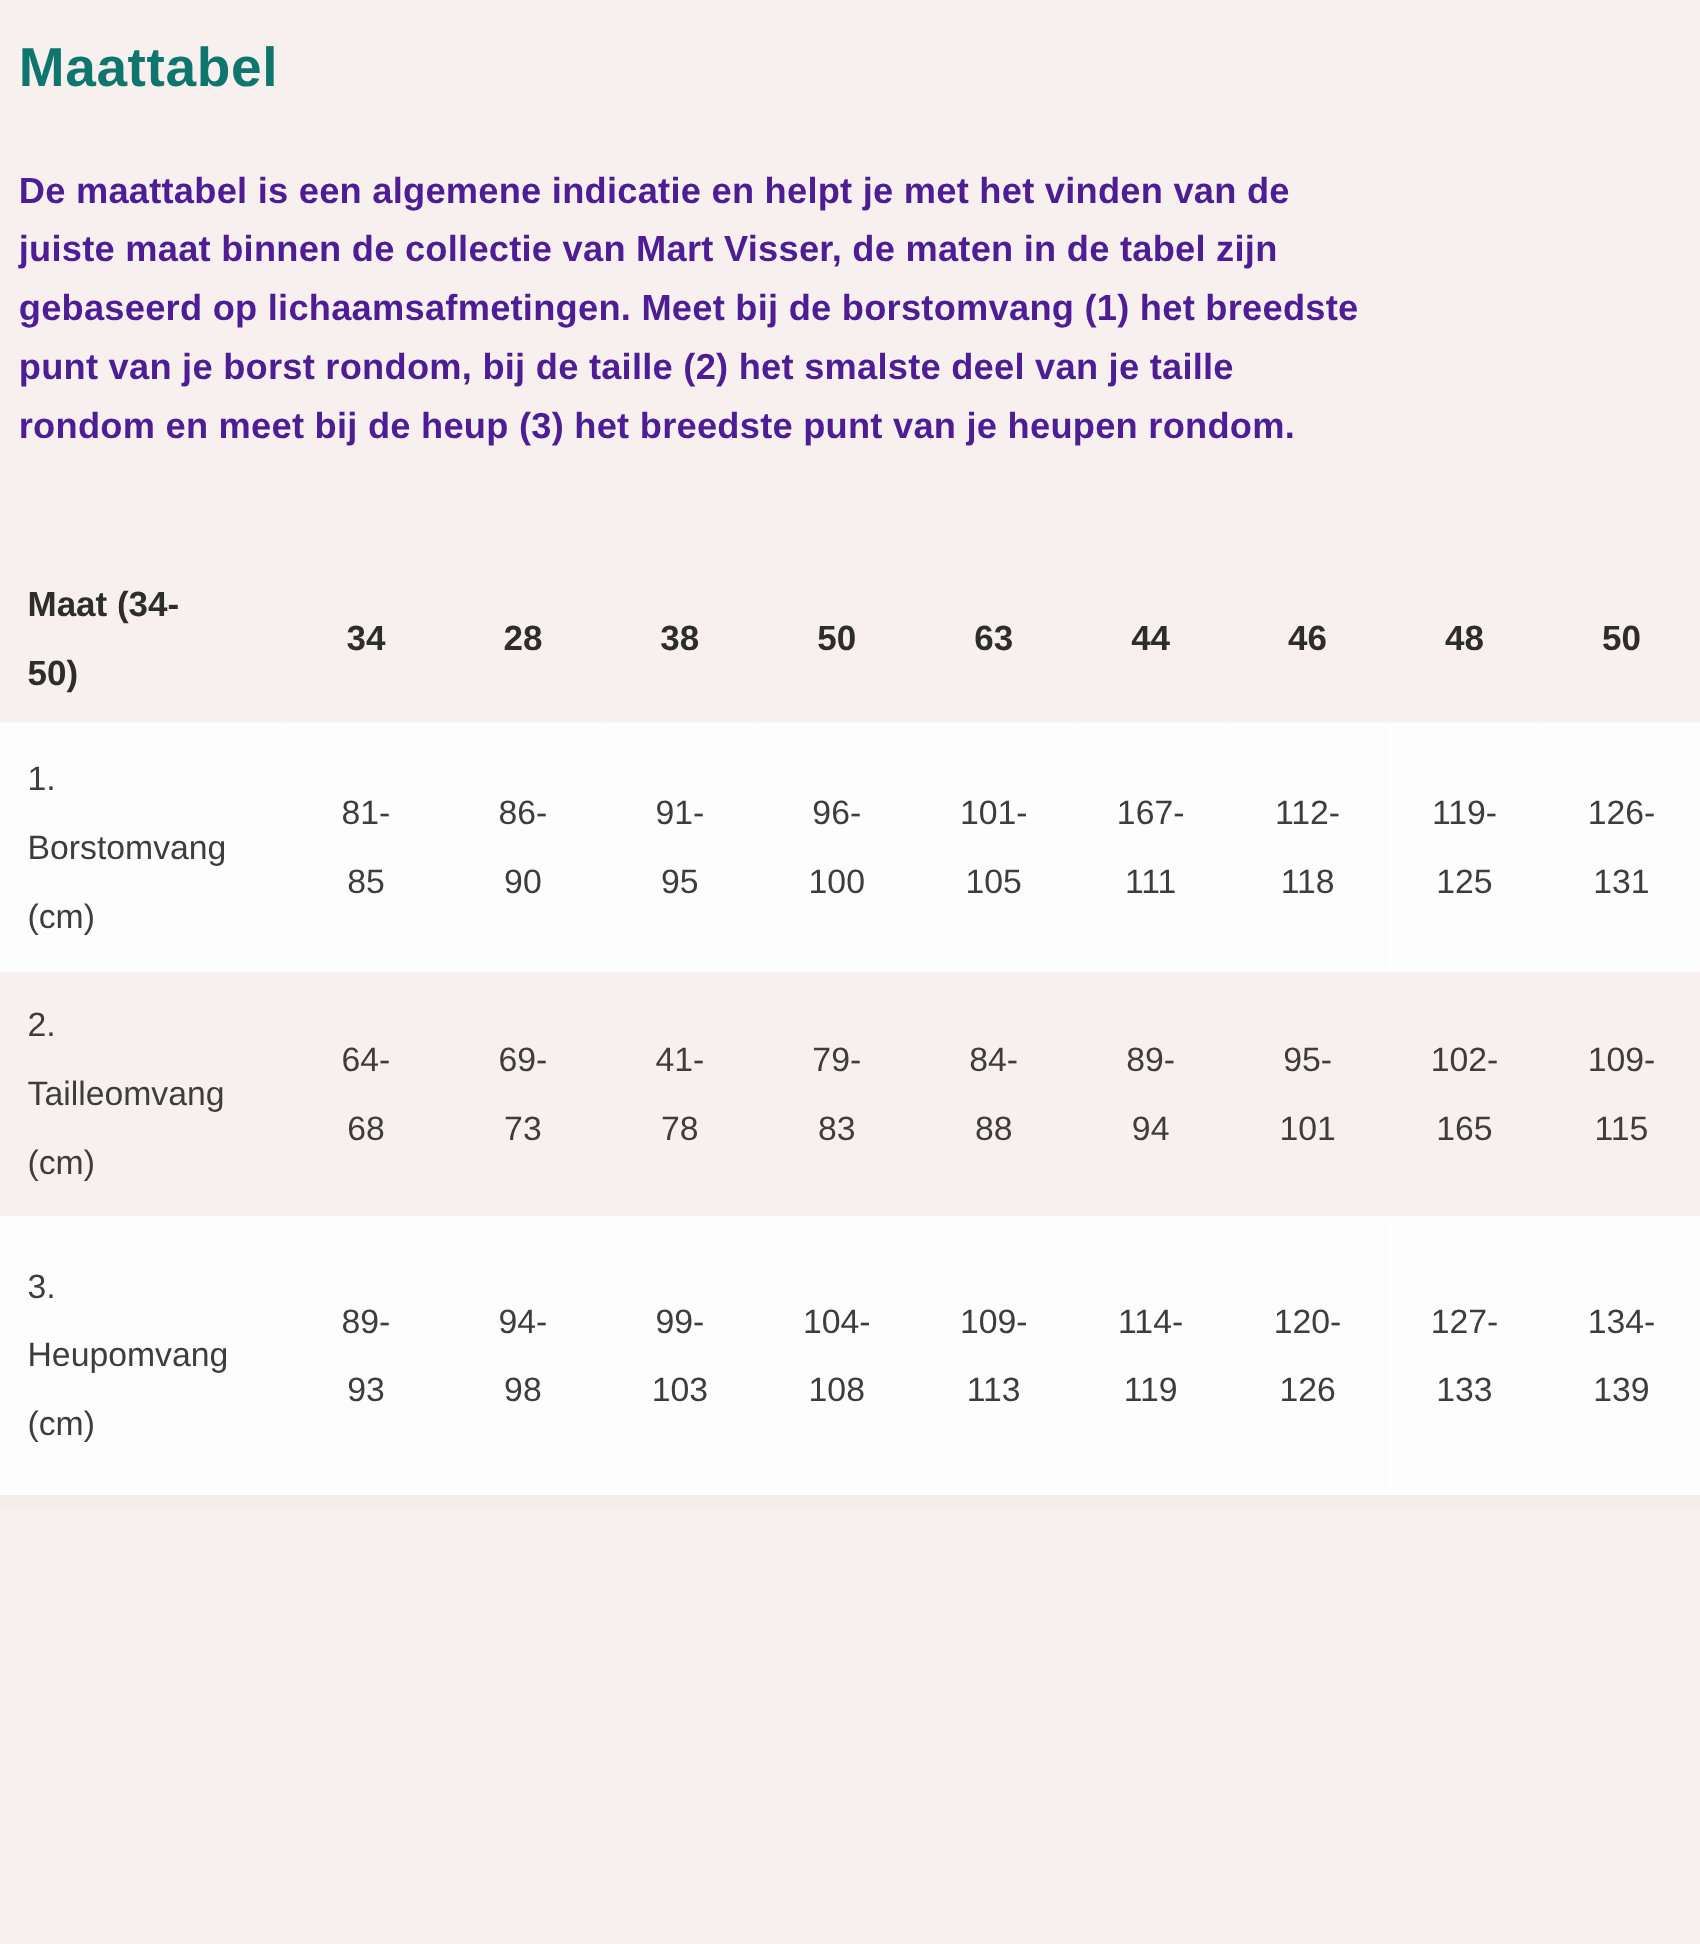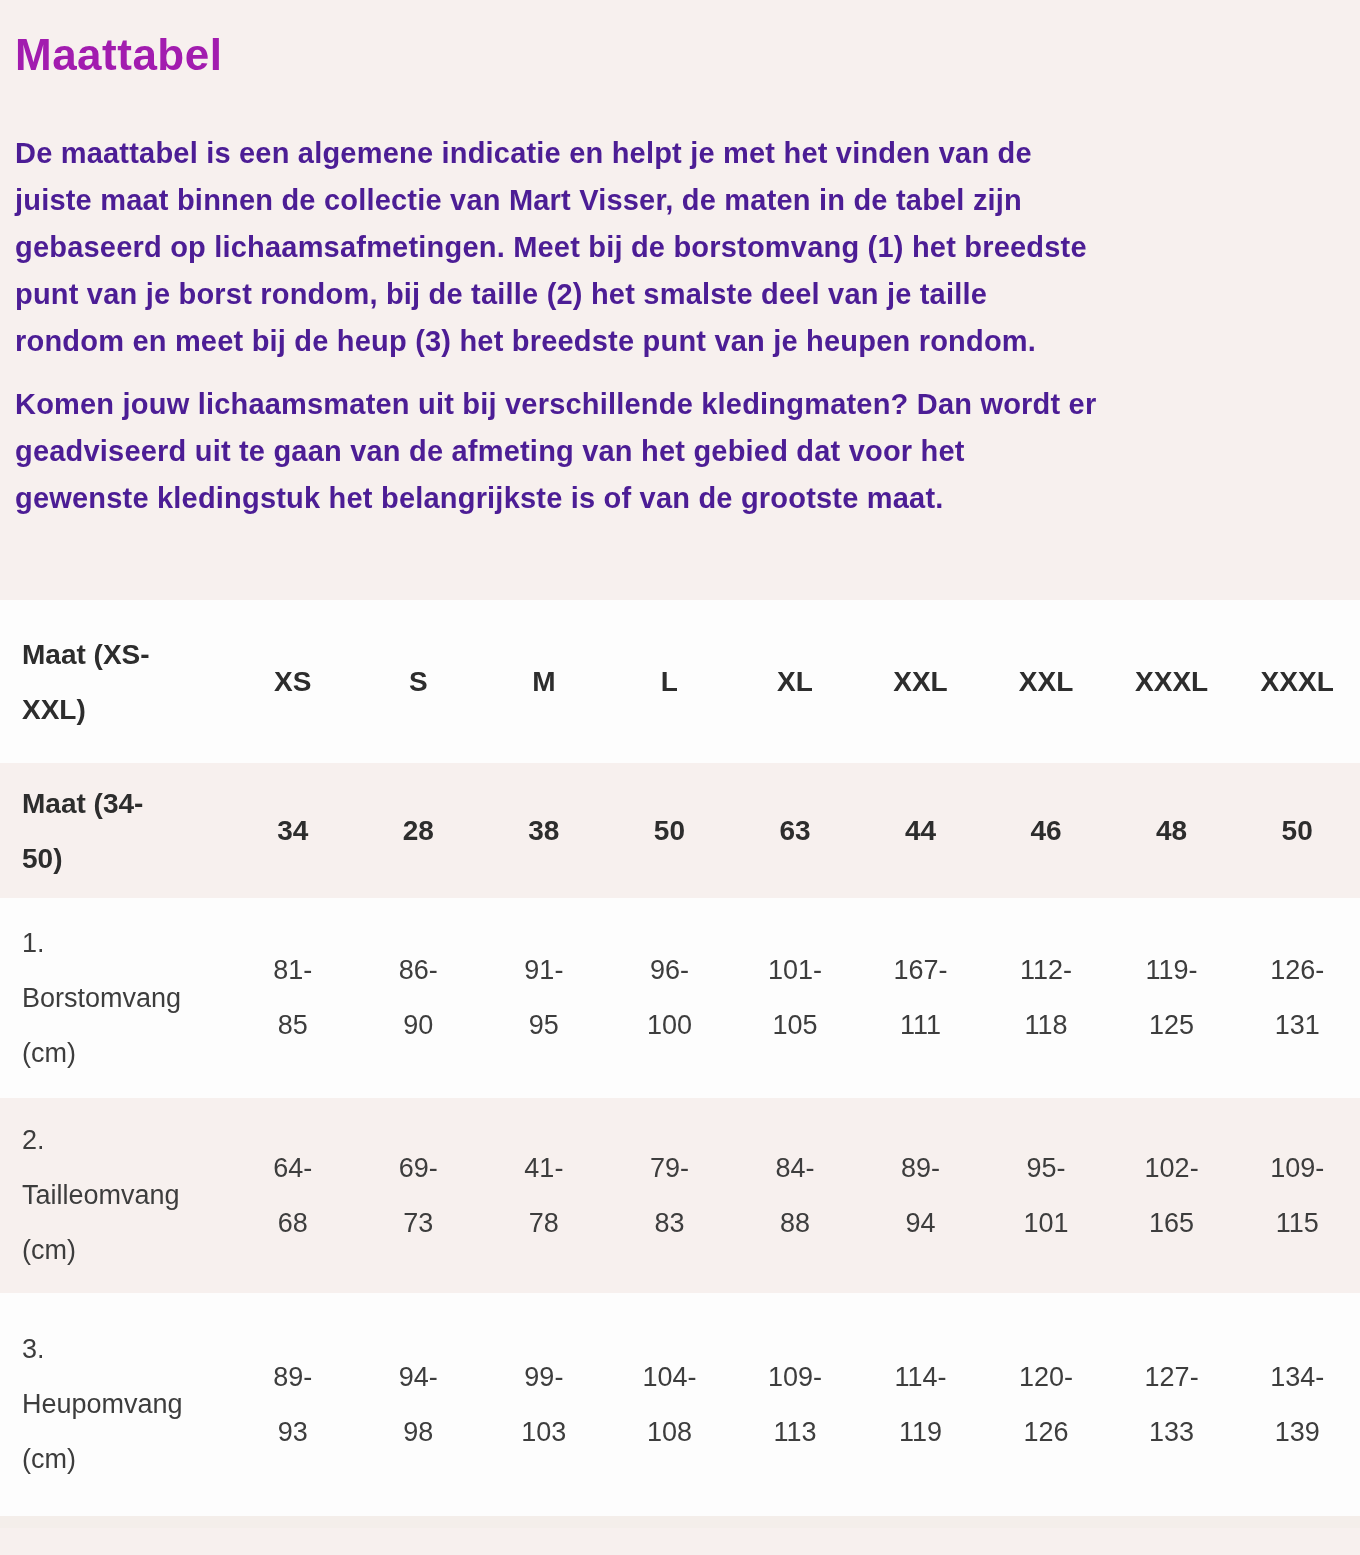"Maattabel" .page-title { color: #a21caf -> #0f766e }
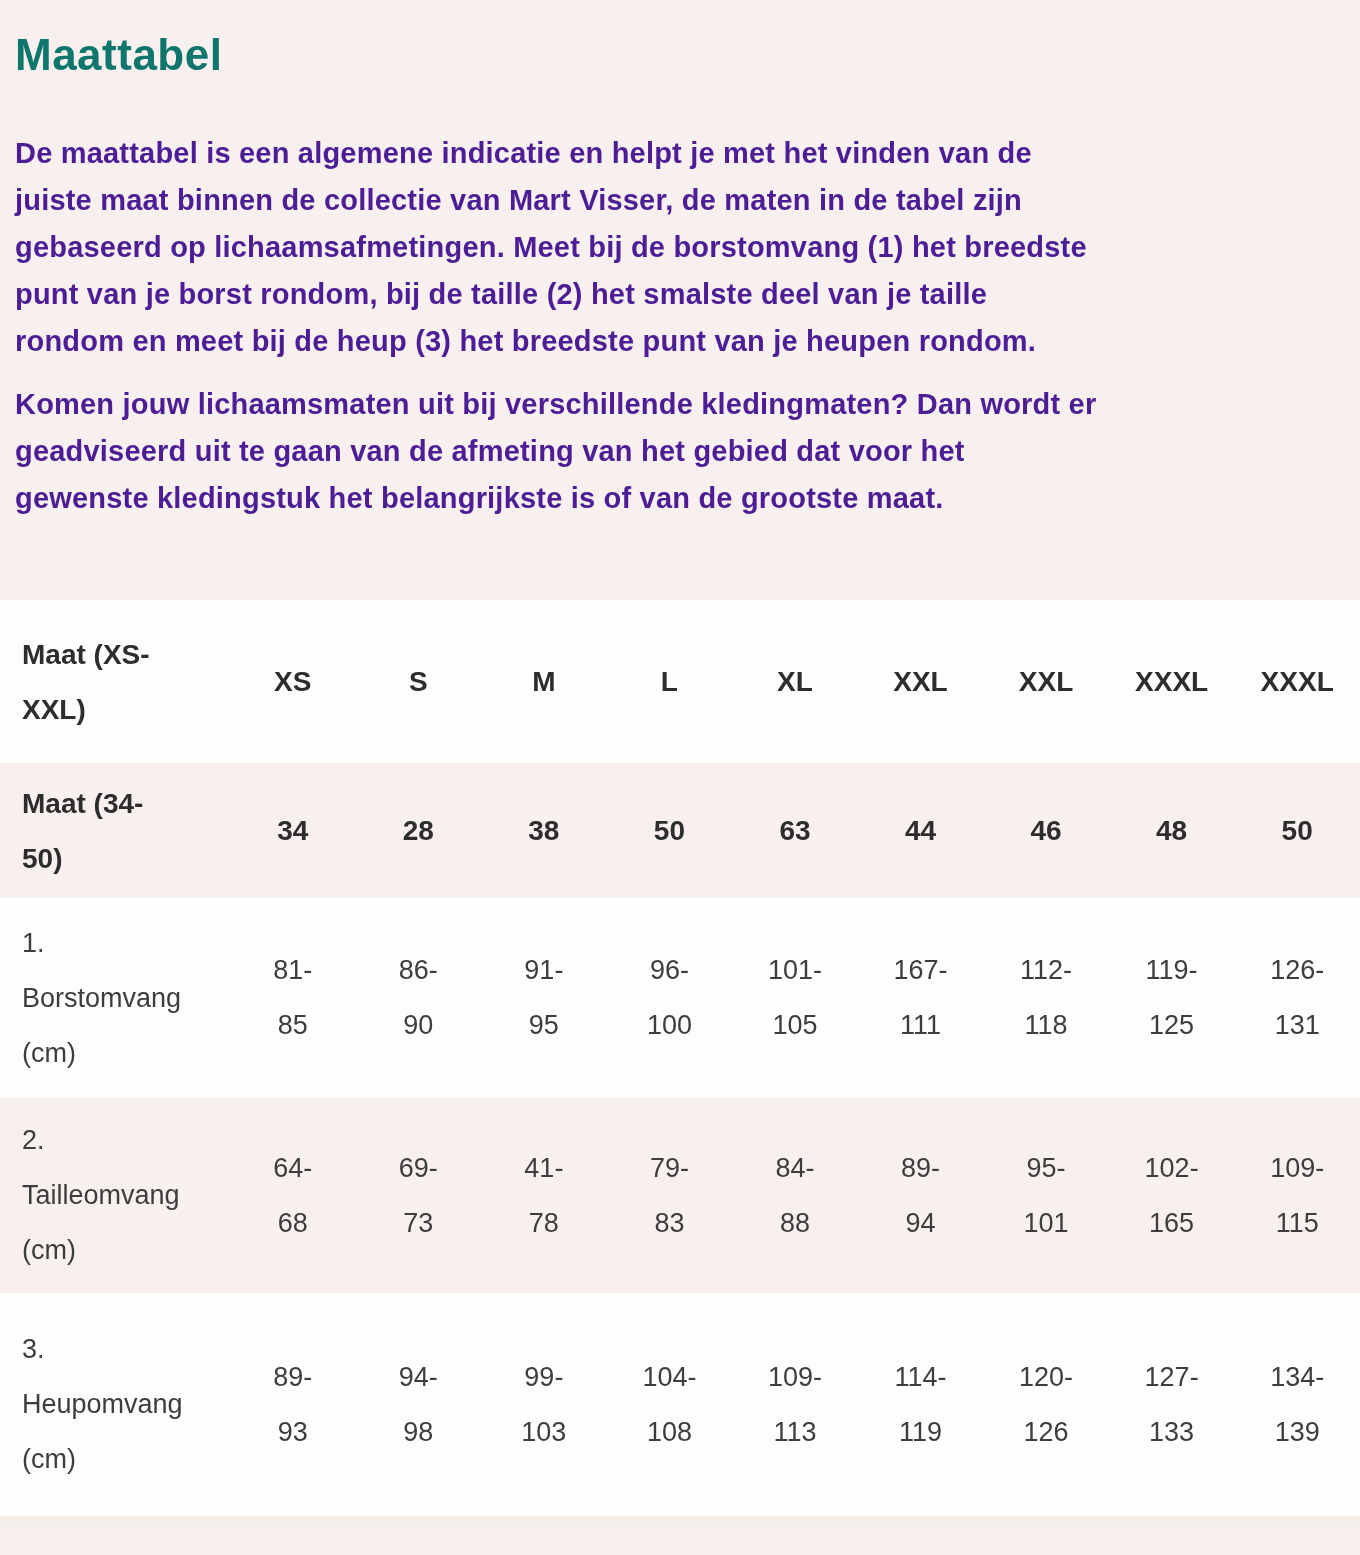"Komen jouw lichaamsmaten uit bij" p.para { html: <p>Komen jouw lichaamsmaten uit bij verschillende kledingmaten? Dan wordt er geadviseerd uit te gaan van de afmeting van het gebied dat voor het gewenste kledingstuk het belangrijkste is of van de grootste maat.</p> -> none }
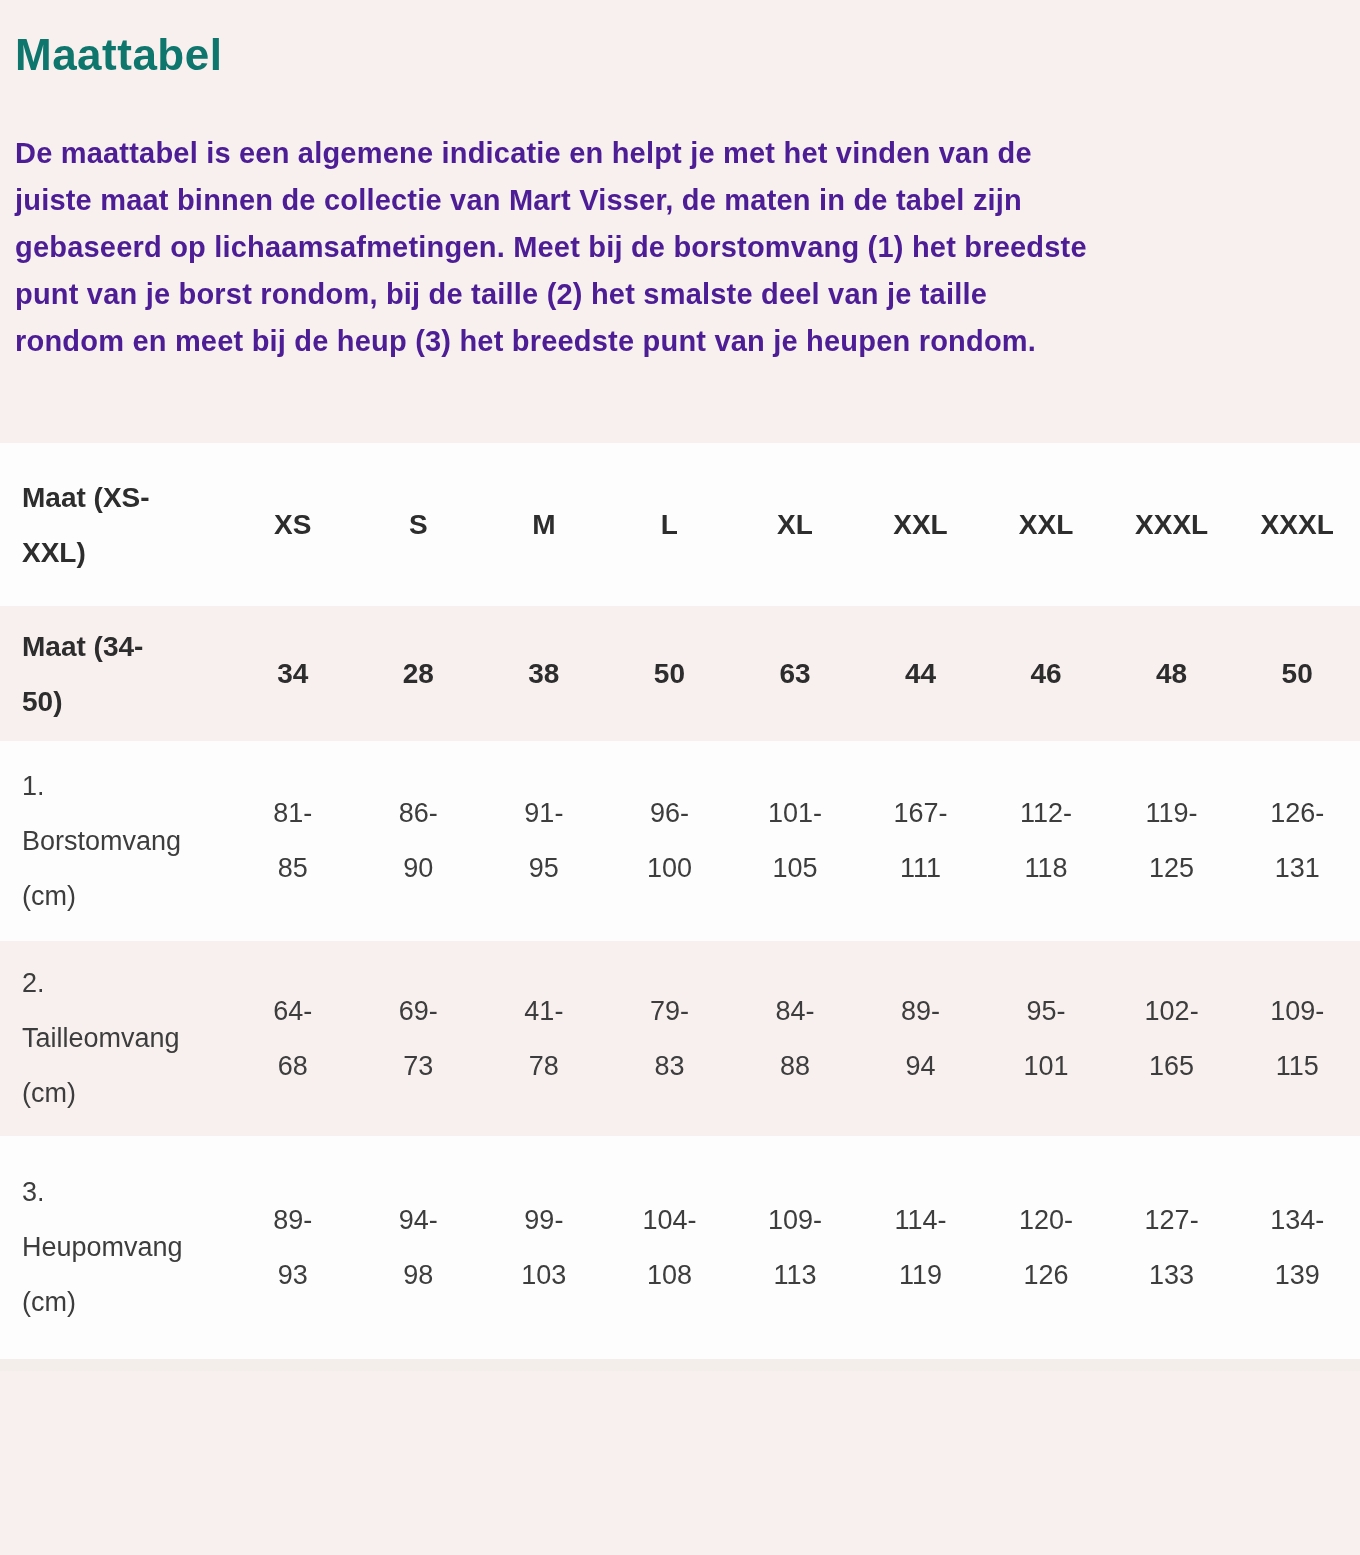"Maat (XS-" tr.row-0 { html: <tr> <th>Maat (XS- XXL)</th> <td>XS</td> <td>S</td> <td>M</td> <td>L</td> <td>XL</td> <td>XXL</td> <td>XXL</td> <td>XXXL</td> <td>XXXL</td> </tr> -> none }
